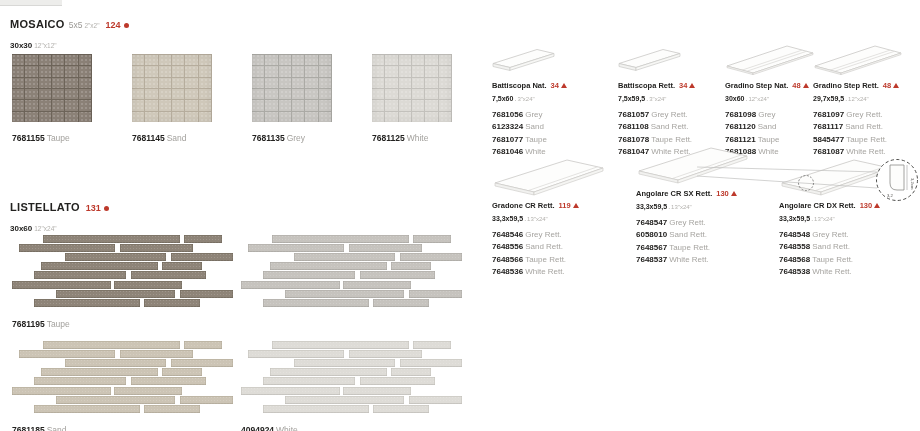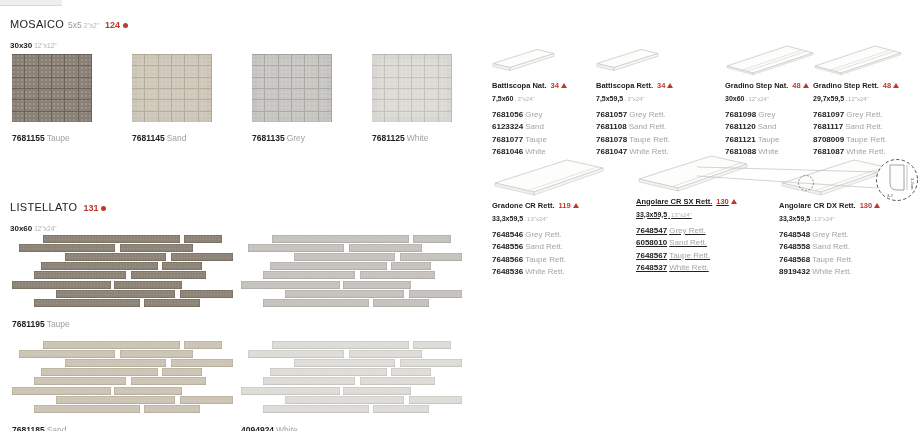"MOSAICO" .sec-title { font-weight: normal -> bold }
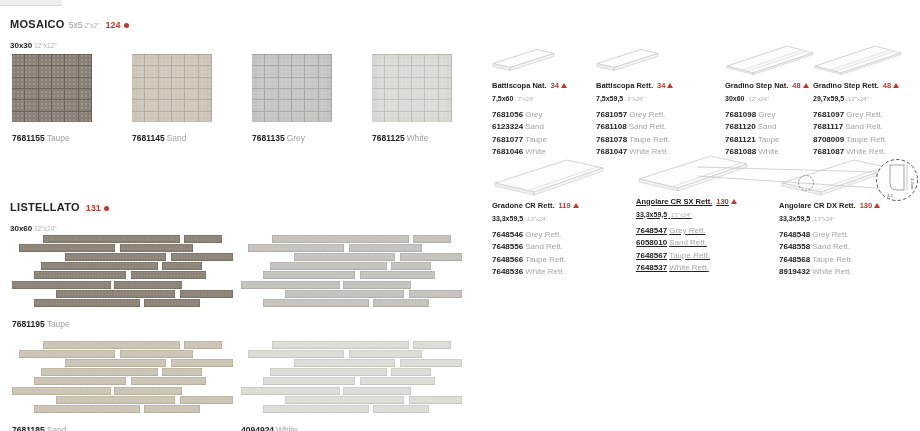"Battiscopa Rett. 34" div.trim-col { left: 596px -> 618px }
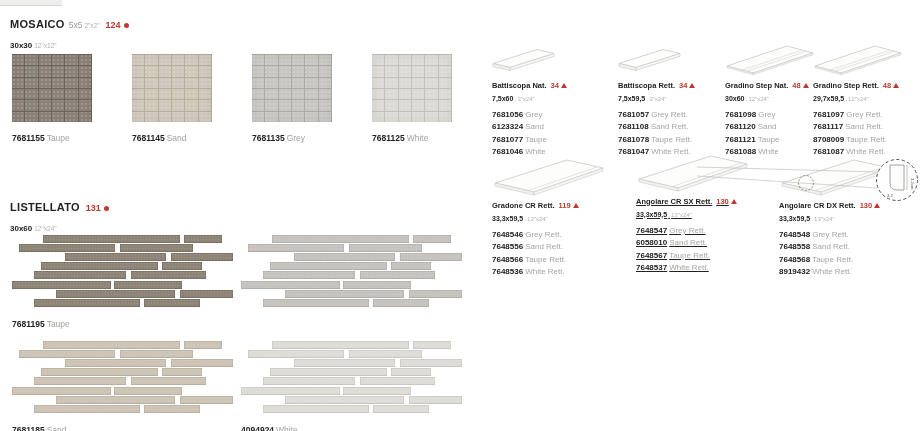"8708009" b.code { text: 8708009 -> 5845477 }
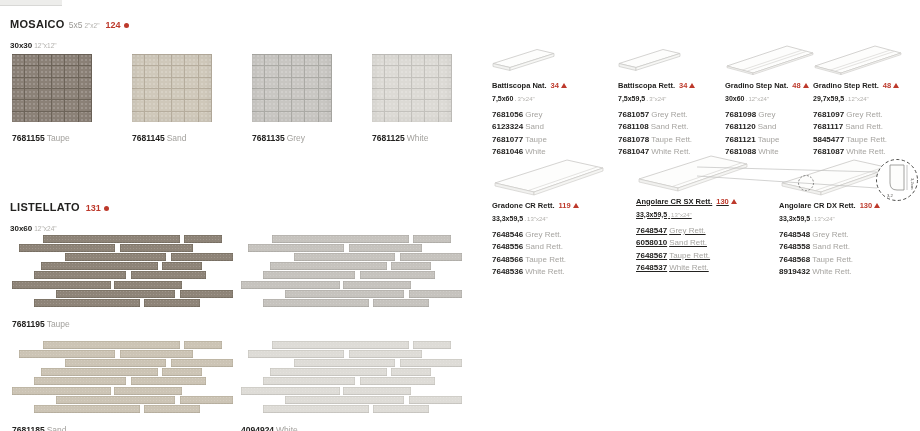"Angolare CR SX Rett. 130" div.trim-col { text-decoration: underline -> none; top: 152px -> 144px }
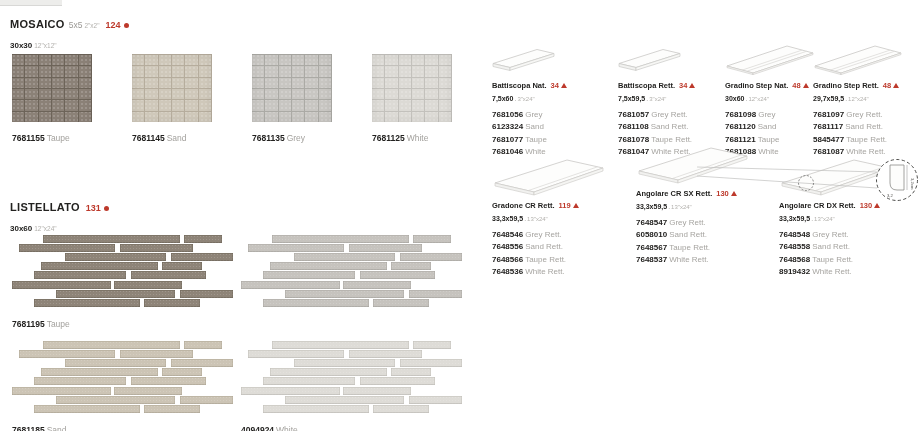"8919432" b.code { text: 8919432 -> 7648538 }
